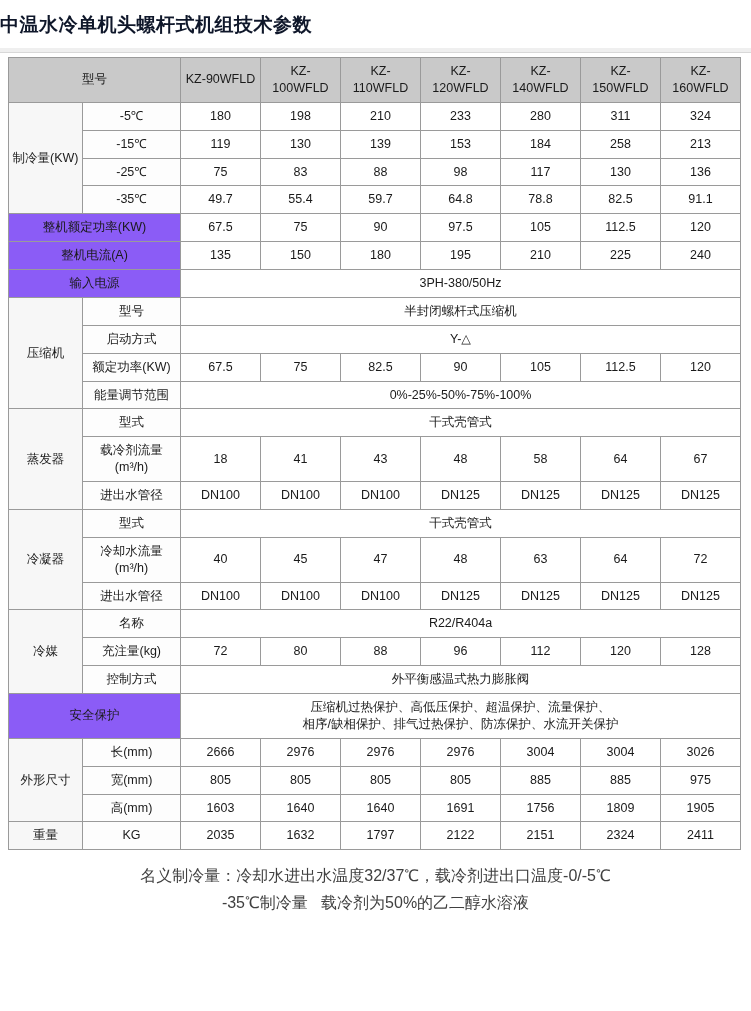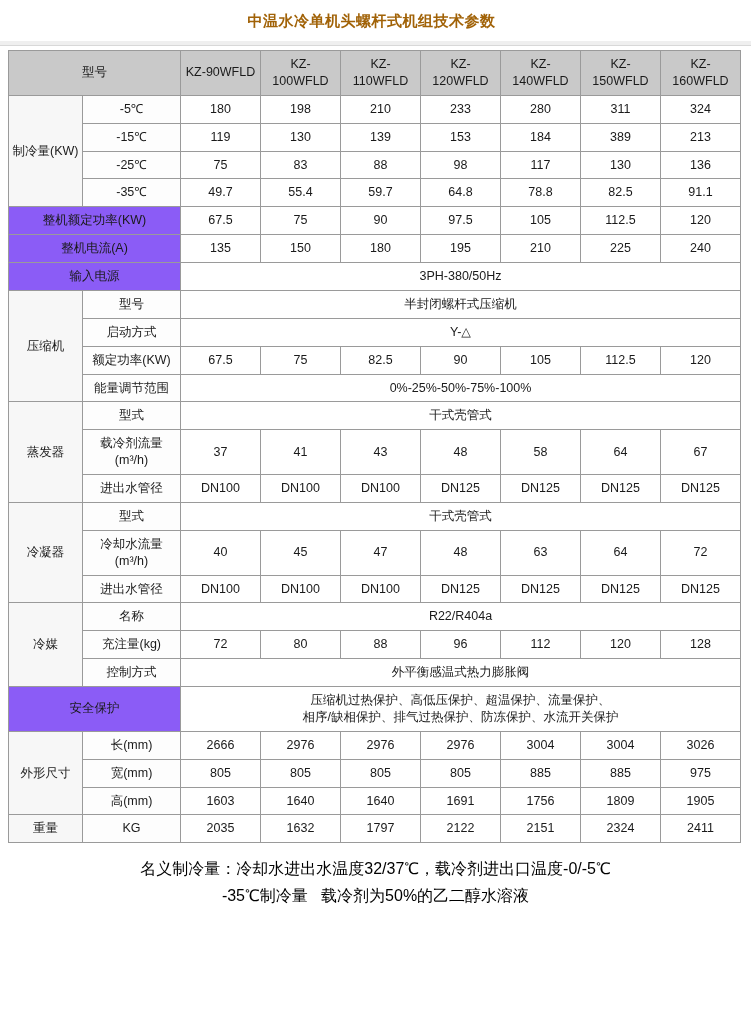"中温水冷单机头螺杆式机组技术参数" .title { color: #a16207 -> #0f172a; font-size: 15px -> 19px; text-align: center -> left }
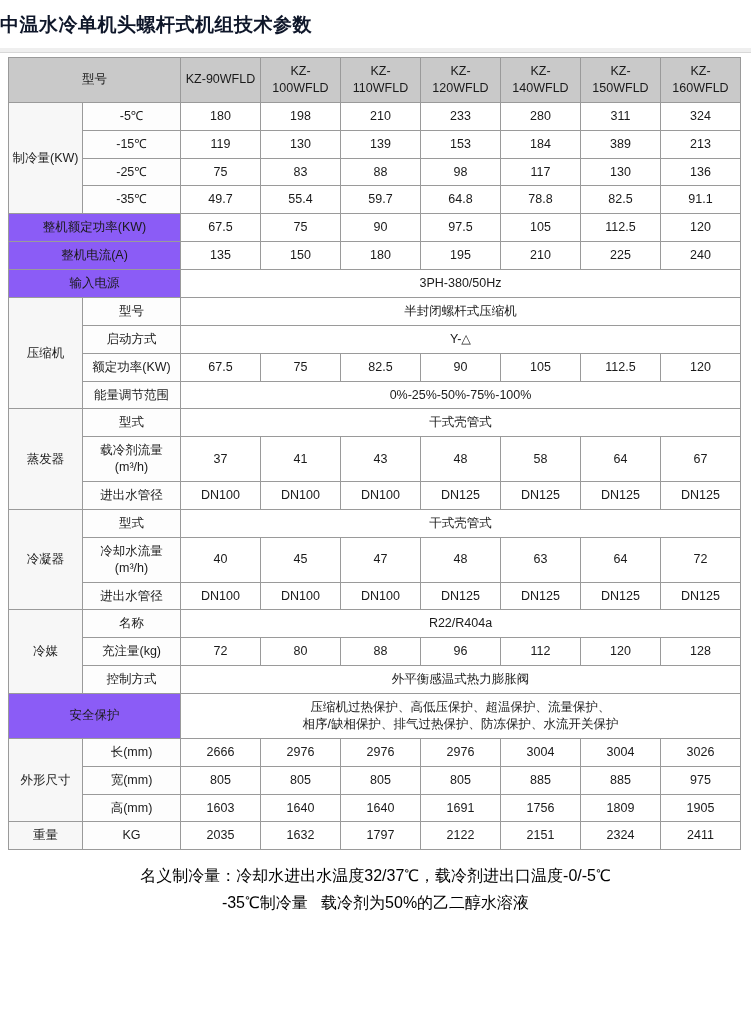"389" td.val { text: 389 -> 258 }
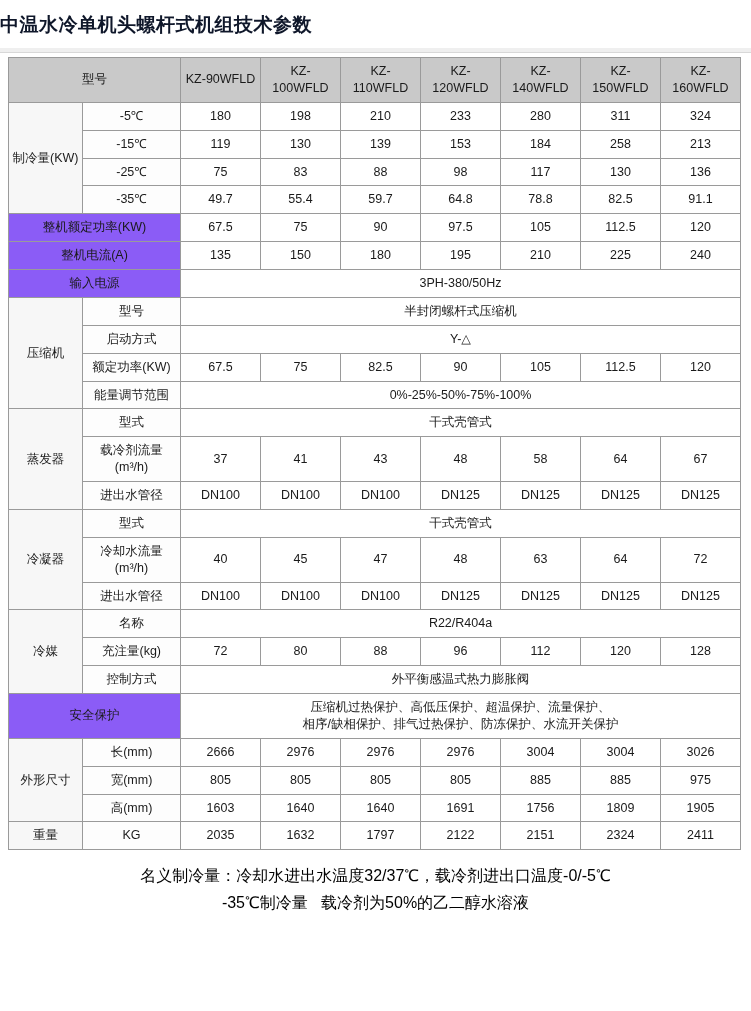"37" td.val { text: 37 -> 18 }
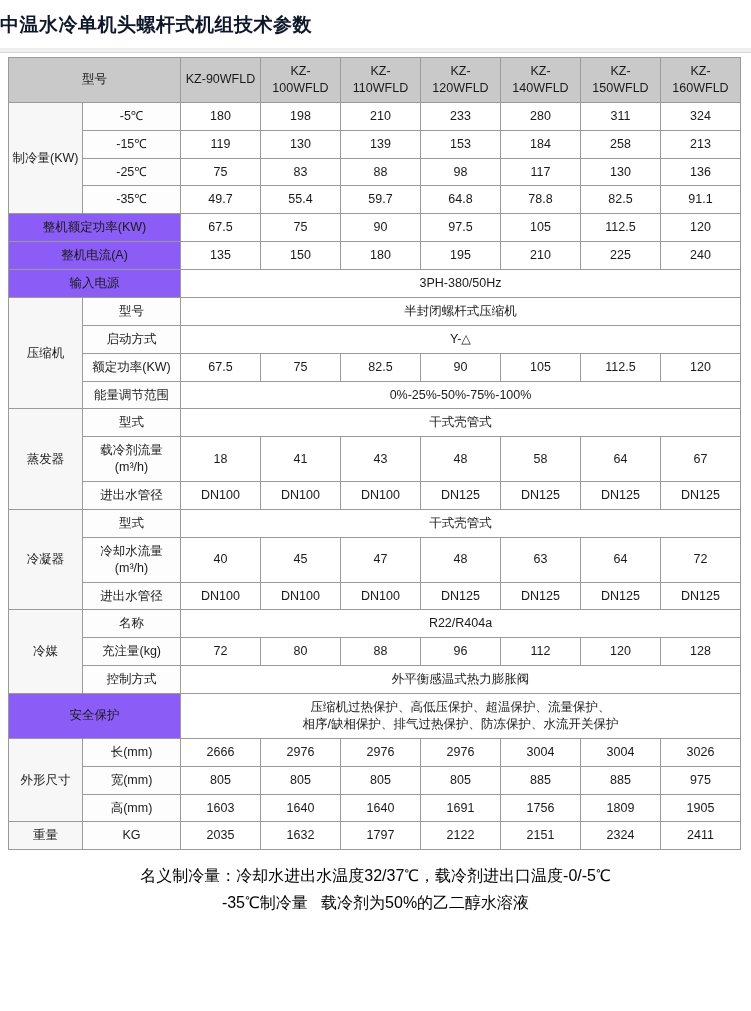"名义制冷量：冷却水进出水温度32/37℃，载冷剂进出口温度-0/-5℃" .footer { color: #000000 -> #404040 }
